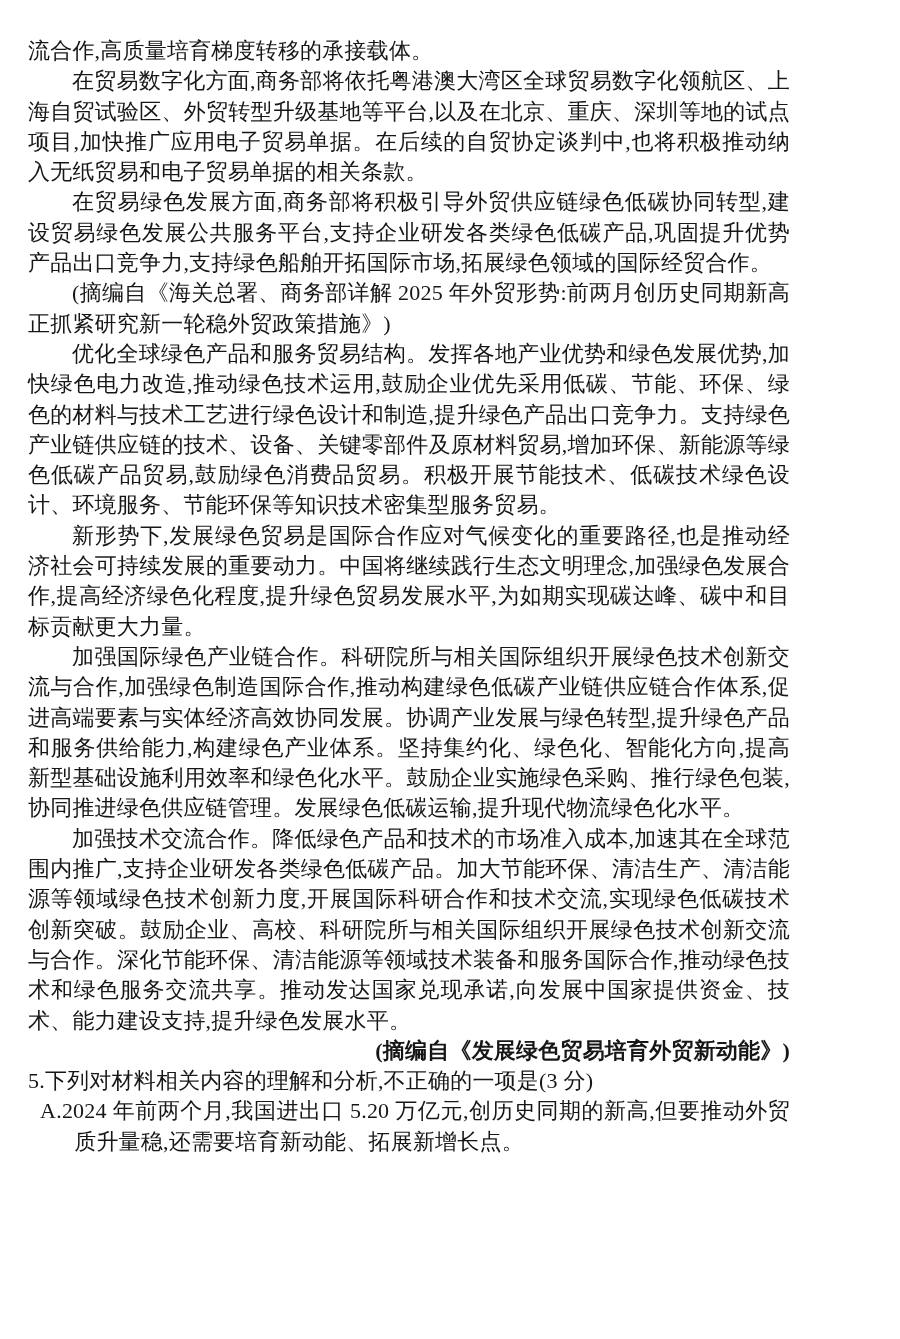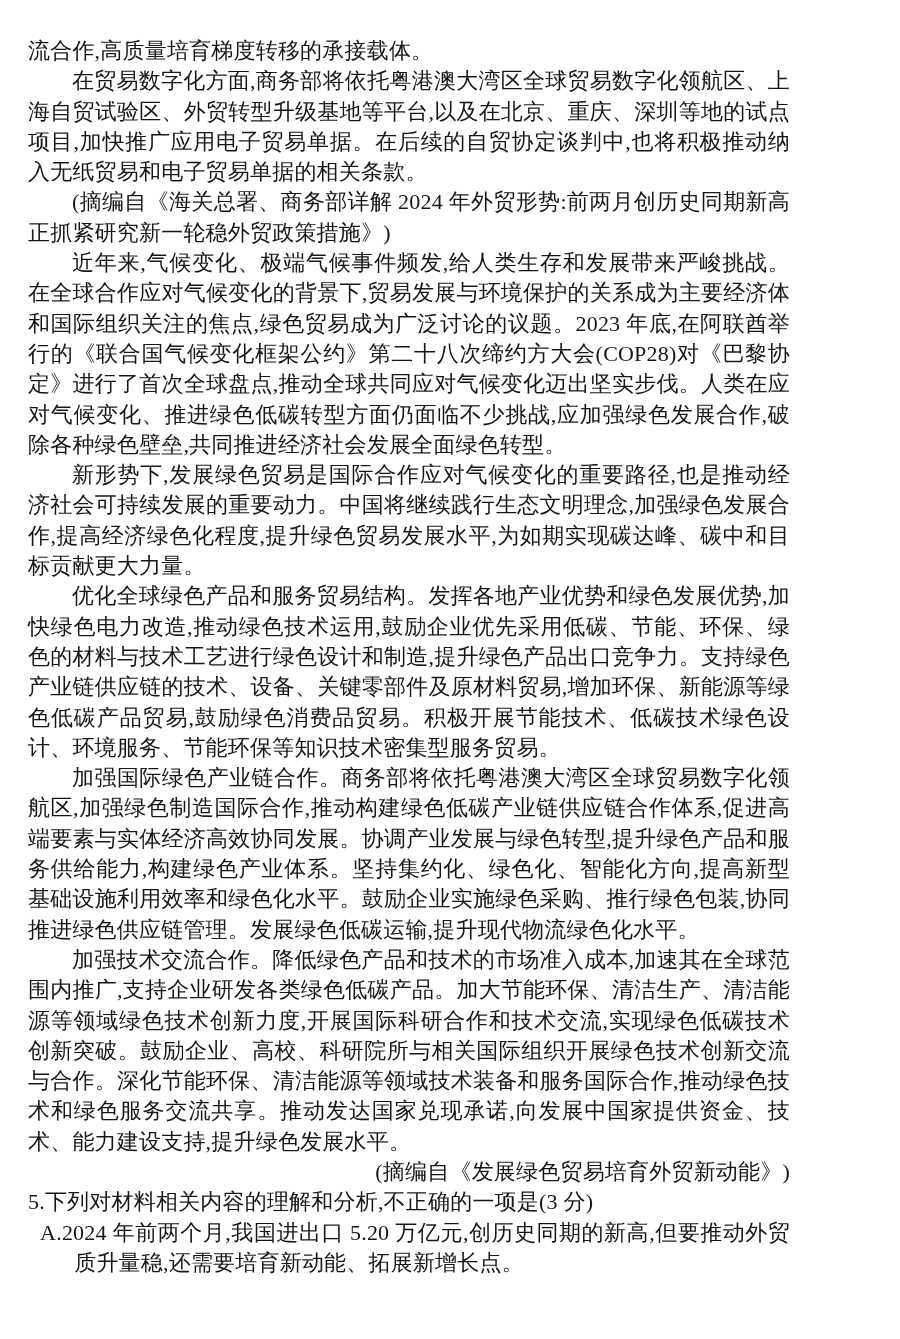"在贸易绿色发展方面,商务部将积极引导外贸供应链绿色低碳协同转型,建设贸易绿色发展" p.para { html: none -> <p>在贸易绿色发展方面,商务部将积极引导外贸供应链绿色低碳协同转型,建设贸易绿色发展公共服务平台,支持企业研发各类绿色低碳产品,巩固提升优势产品出口竞争力,支持绿色船舶开拓国际市场,拓展绿色领域的国际经贸合作。</p> }
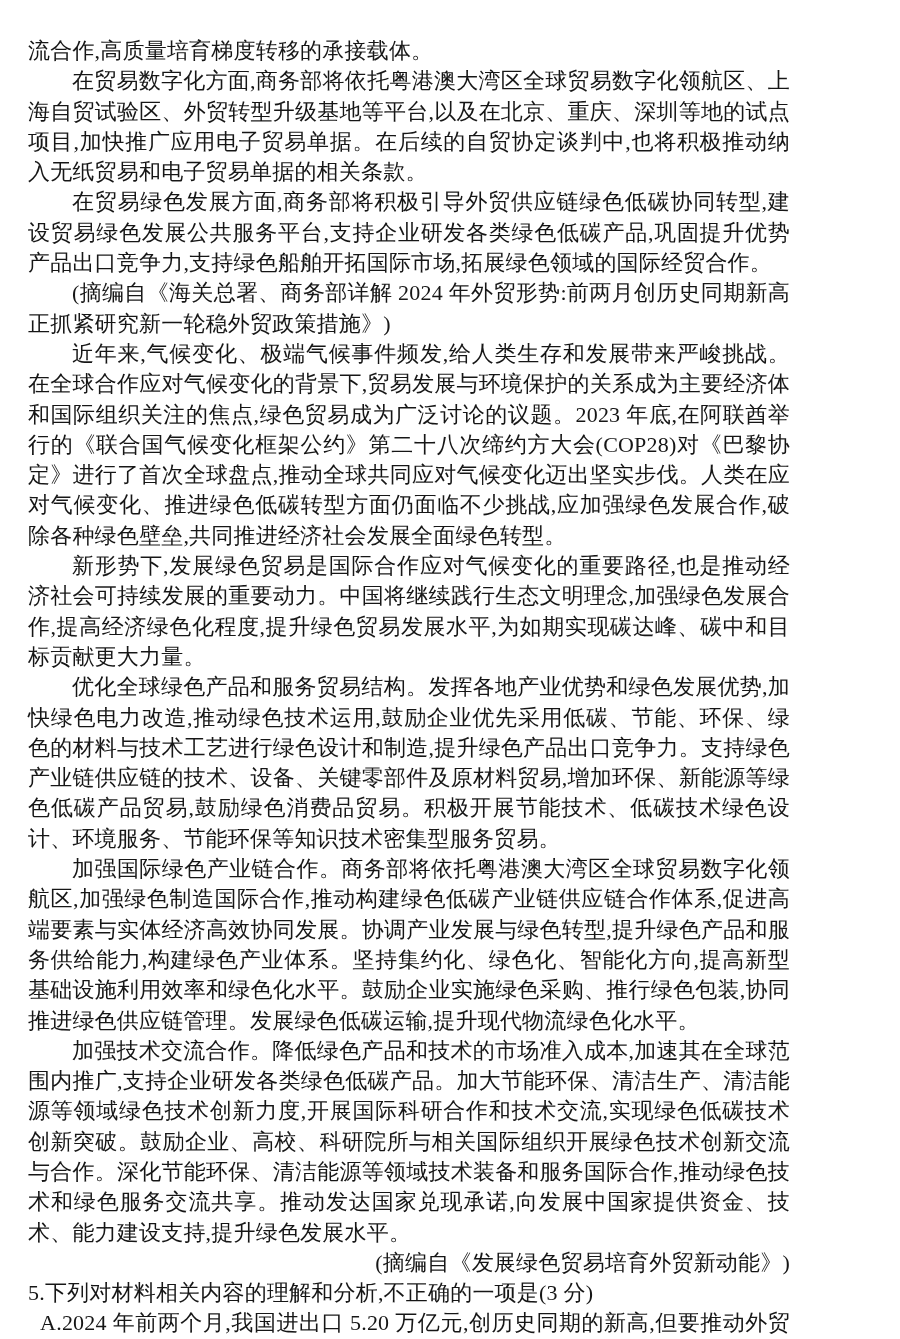"(摘编自《海关总署、商务部详解 2024 年外贸形势:前两月创历史同期新高" p.para { text: 2024 -> 2025 }
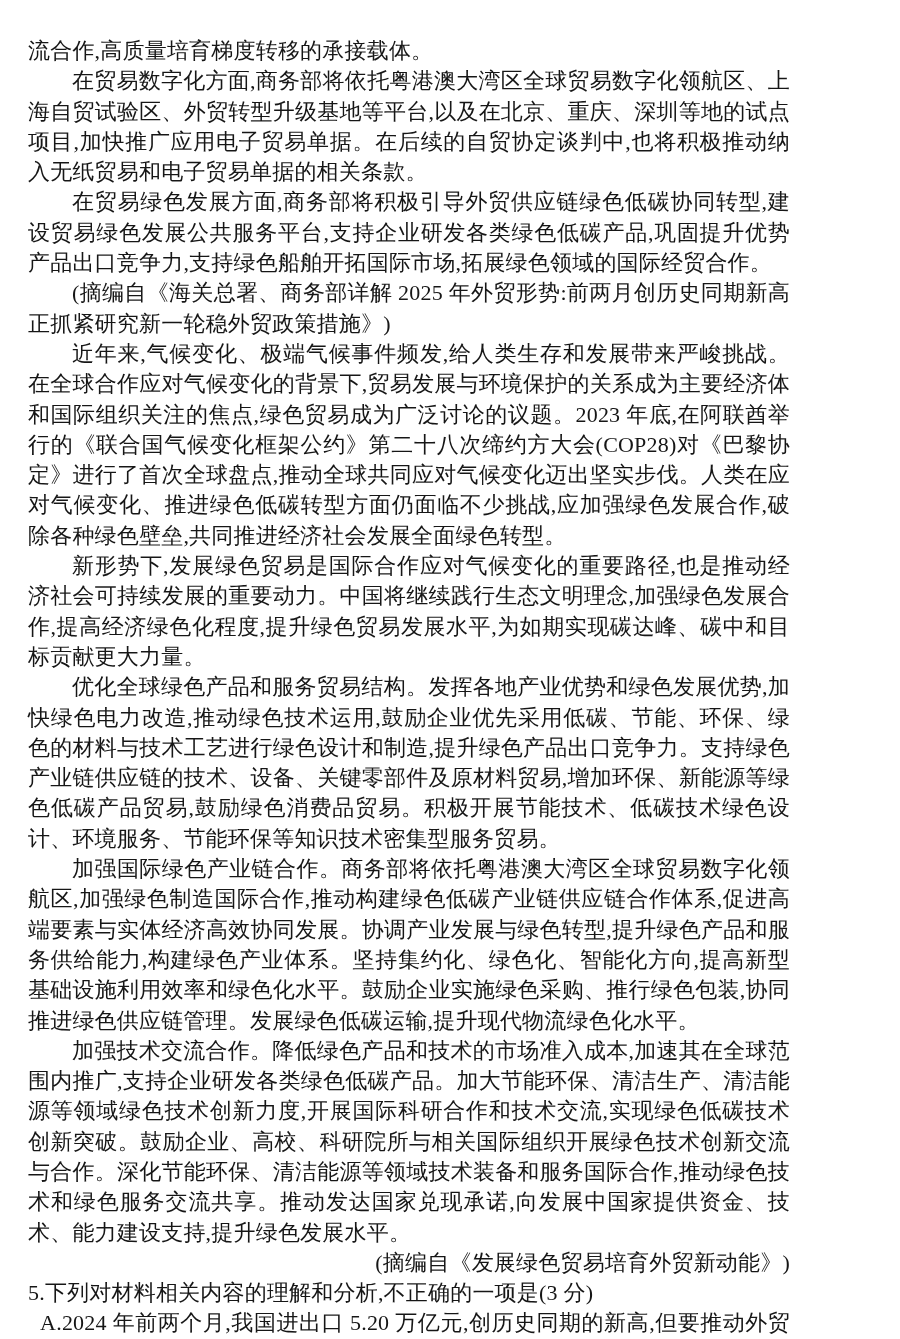"近年来,气候变化、极端气候事件频发,给人类生存和发展带来严峻挑战。在全球合作应对" p.para { html: <p>近年来,气候变化、极端气候事件频发,给人类生存和发展带来严峻挑战。在全球合作应对气候变化的背景下,贸易发展与环境保护的关系成为主要经济体和国际组织关注的焦点,绿色贸易成为广泛讨论的议题。2023 年底,在阿联酋举行的《联合国气候变化框架公约》第二十八次缔约方大会(COP28)对《巴黎协定》进行了首次全球盘点,推动全球共同应对气候变化迈出坚实步伐。人类在应对气候变化、推进绿色低碳转型方面仍面临不少挑战,应加强绿色发展合作,破除各种绿色壁垒,共同推进经济社会发展全面绿色转型。</p> -> none }
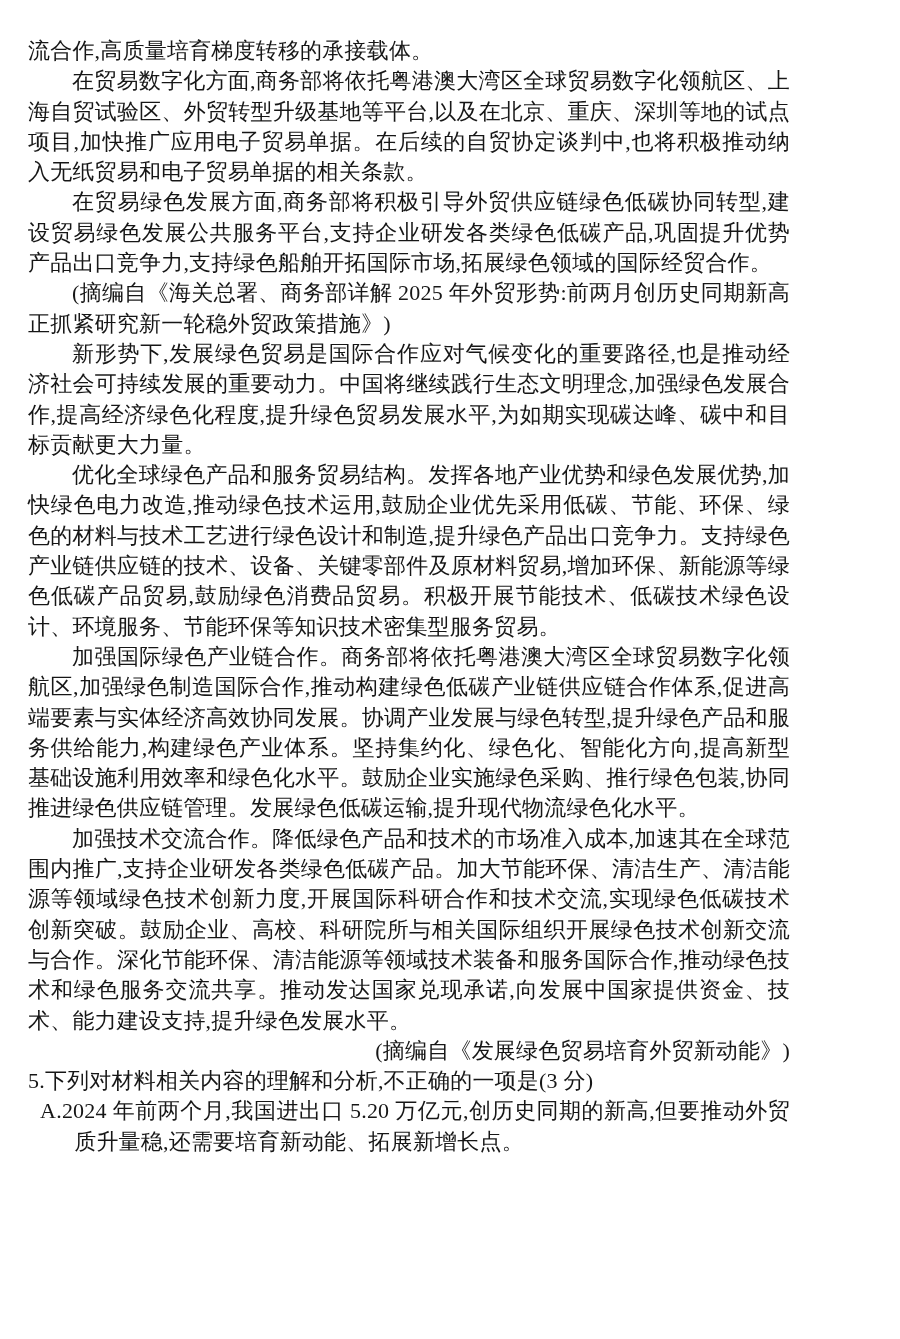"新形势下,发展绿色贸易是国际合作应对气候变化的重要路径,也是推动经济社会可持续发" p.para { order: before "优化全球绿色产品和服务贸易结构。发挥各地产业优势和绿色发展优势,加快绿色电力改造" -> after "优化全球绿色产品和服务贸易结构。发挥各地产业优势和绿色发展优势,加快绿色电力改造" }
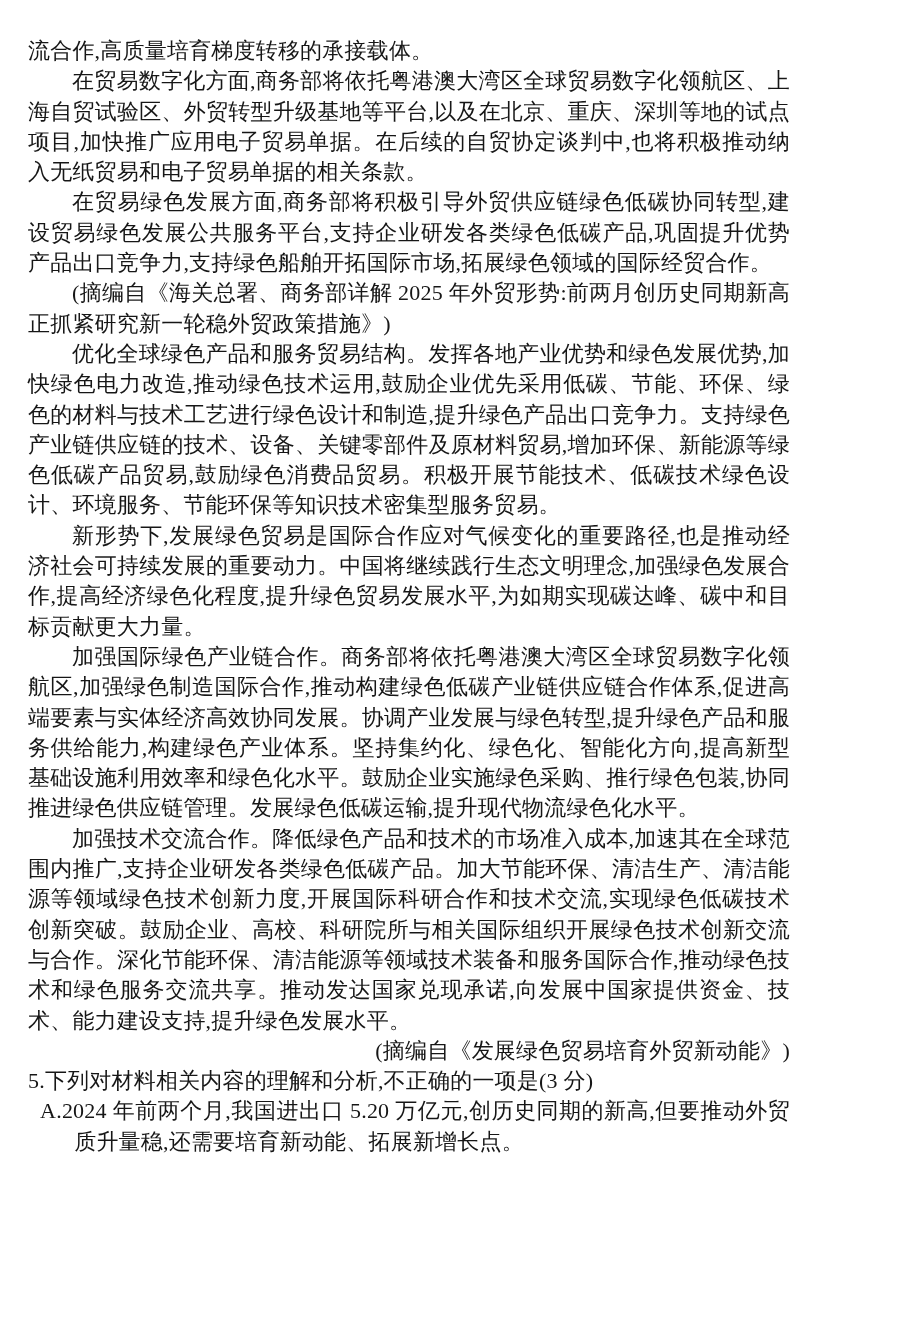"加强国际绿色产业链合作。商务部将依托粤港澳大湾区全球贸易数字化领航区,加强绿色制" p.para { text: 商务部将依托粤港澳大湾区全球贸易数字化领航区 -> 科研院所与相关国际组织开展绿色技术创新交流与合作 }
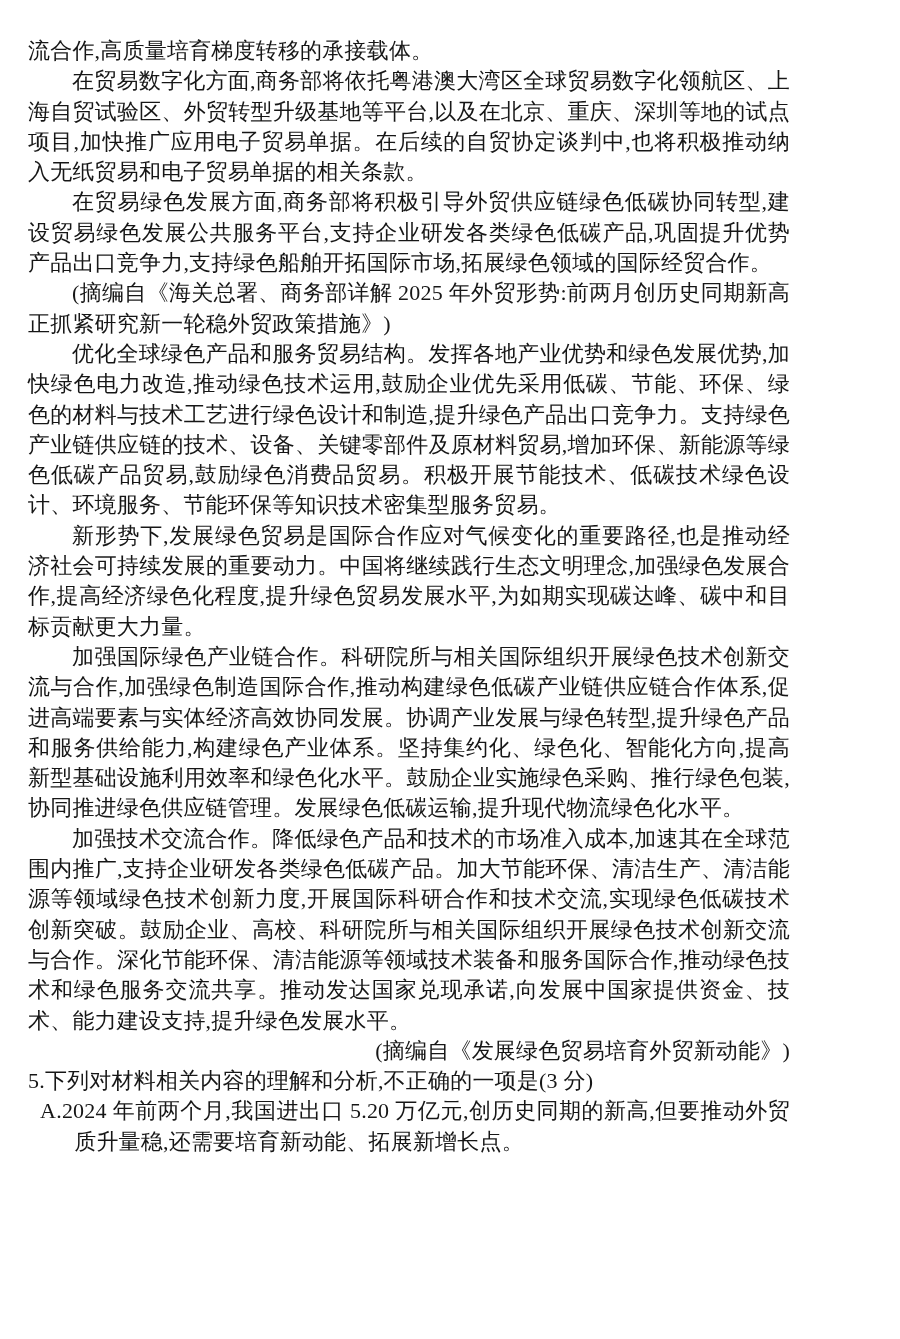"(摘编自《发展绿色贸易培育外贸新动能》)" .para.right { font-weight: none -> bold }
